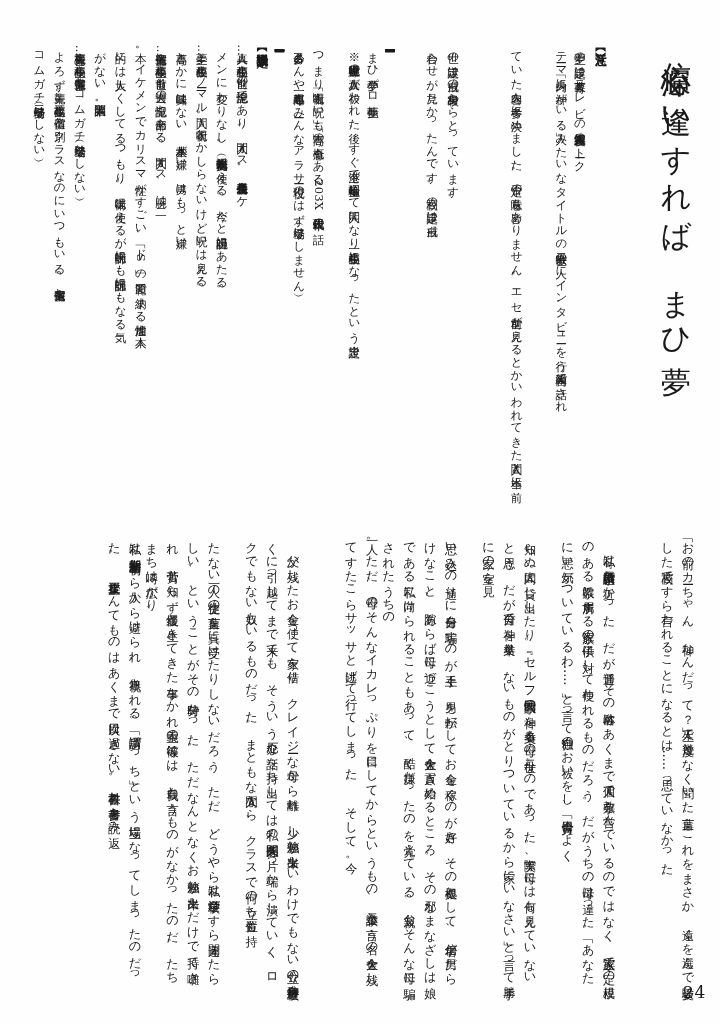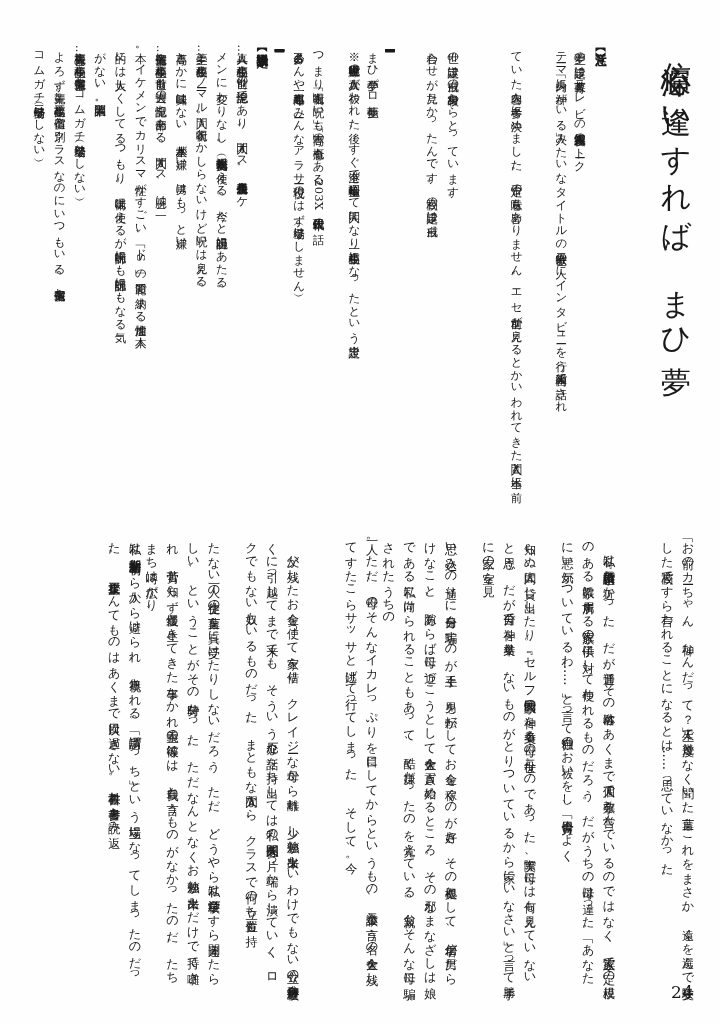"24" #page-number { right: 26px -> 14px }
